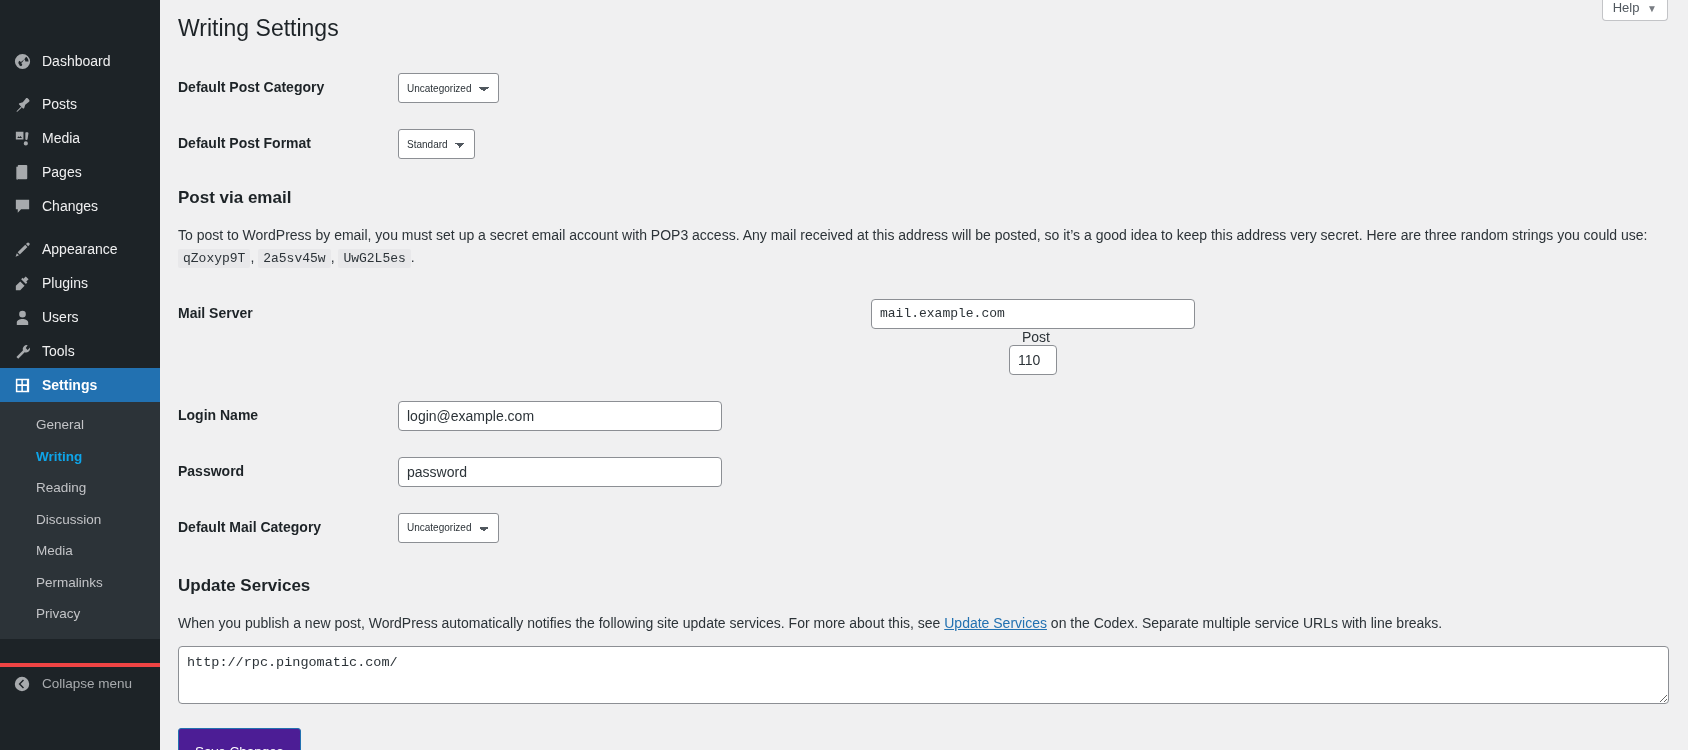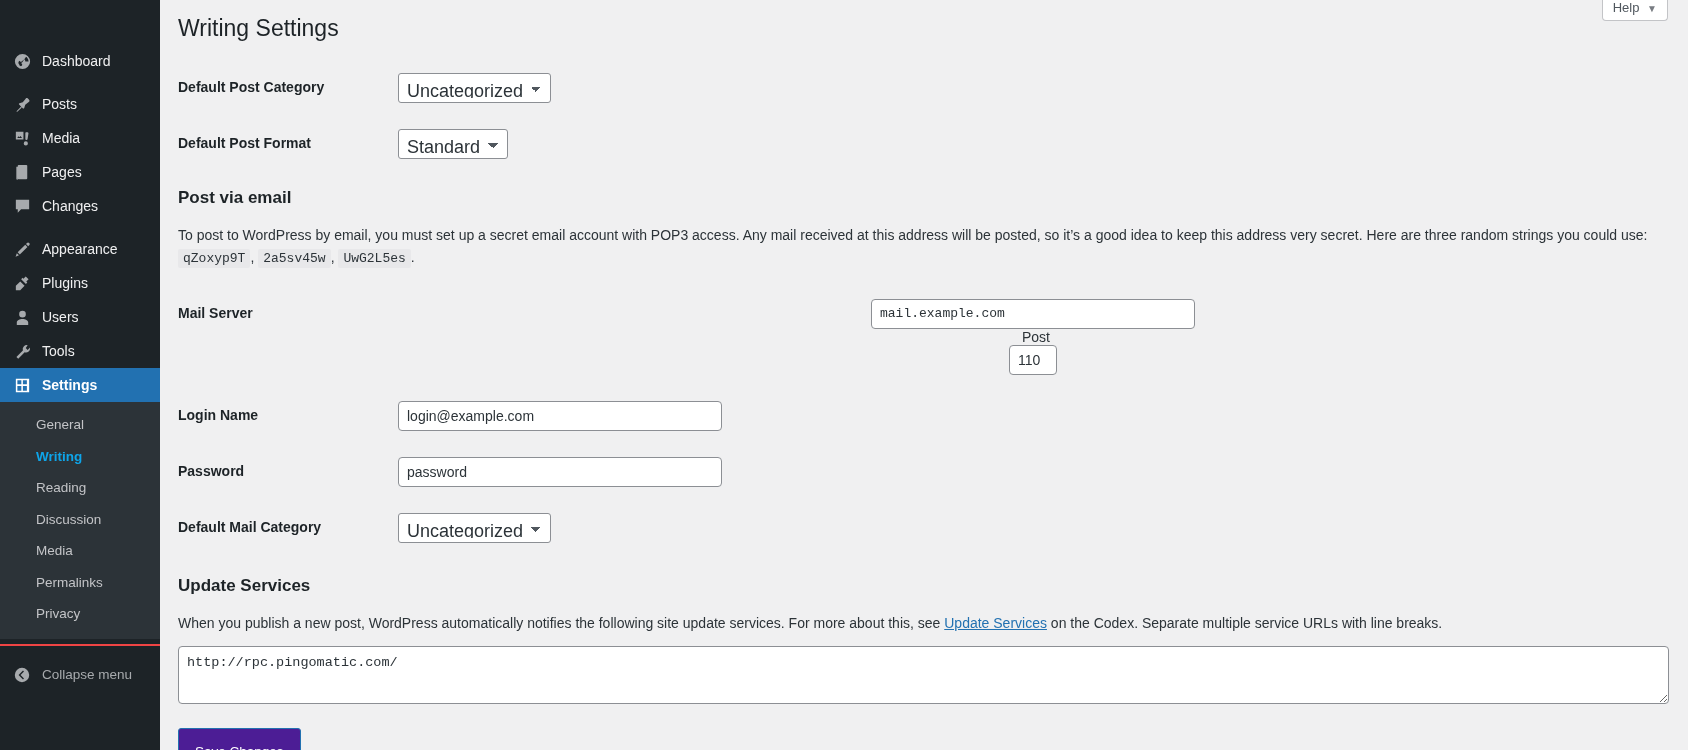"Uncategorized" select.wp-select { font-size: 18px -> 10px }
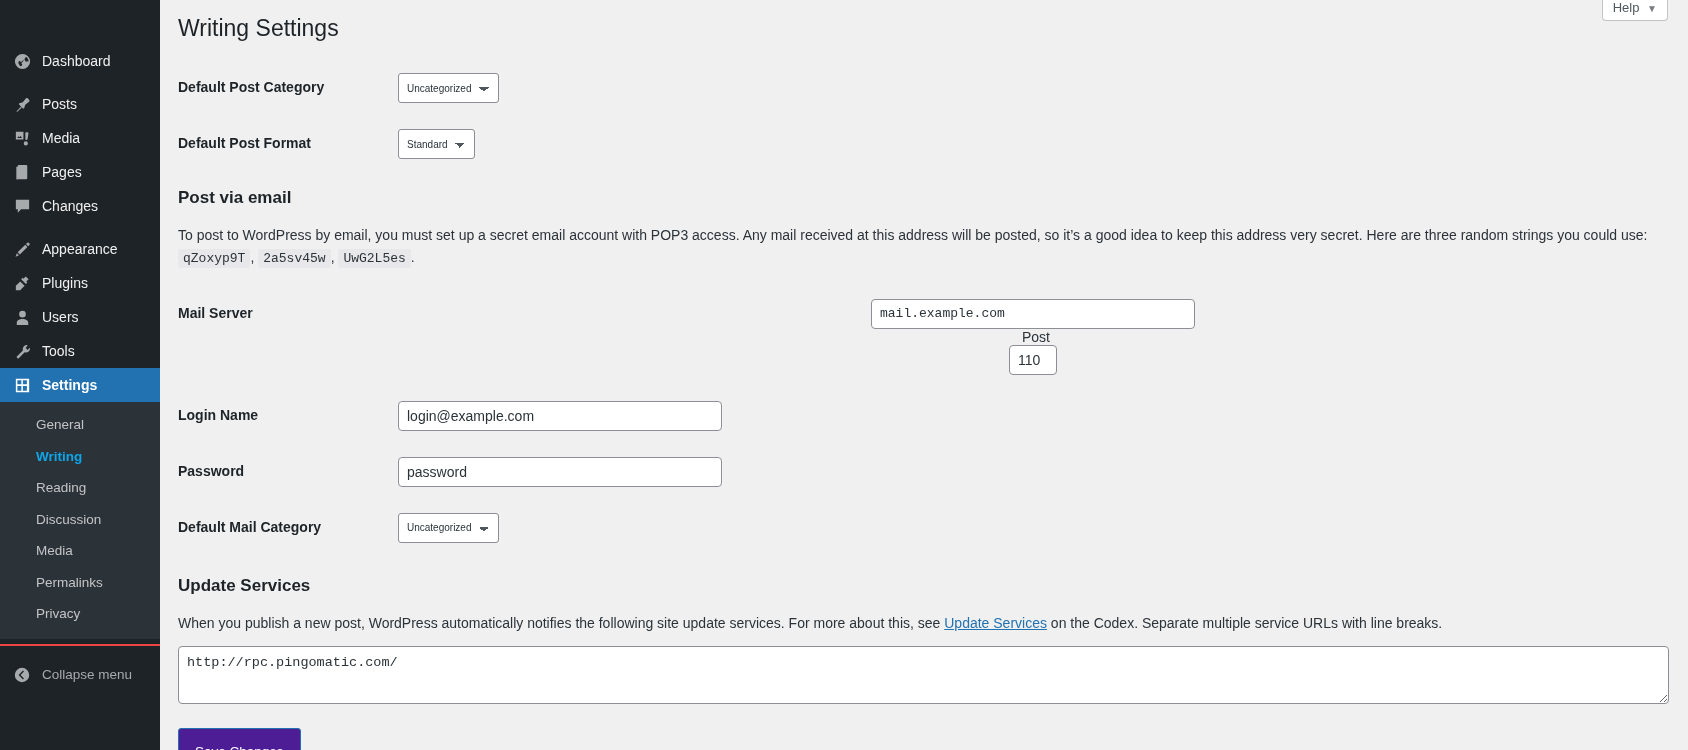"Collapse menu" #collapse-wrap { border-top: 2px solid #ef4444 -> 4px solid #ef4444; margin-top: 5px -> 24px; padding-top: 12px -> 0 }
